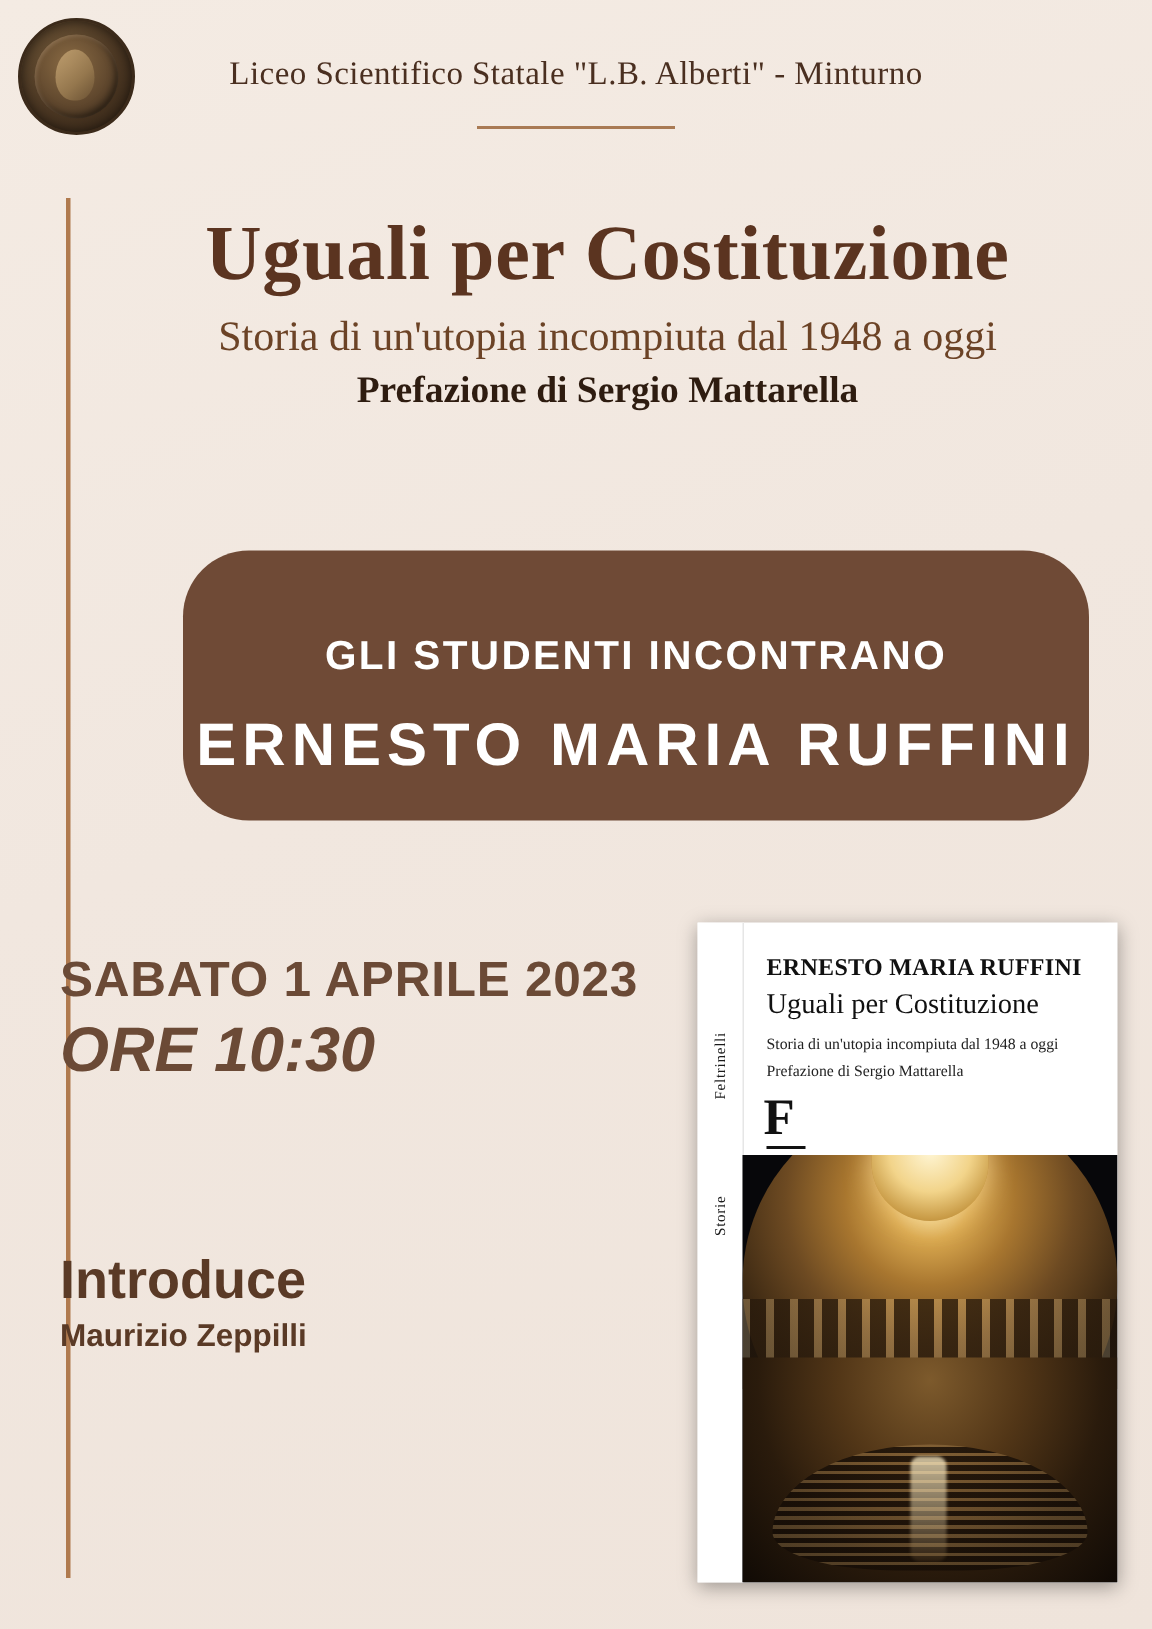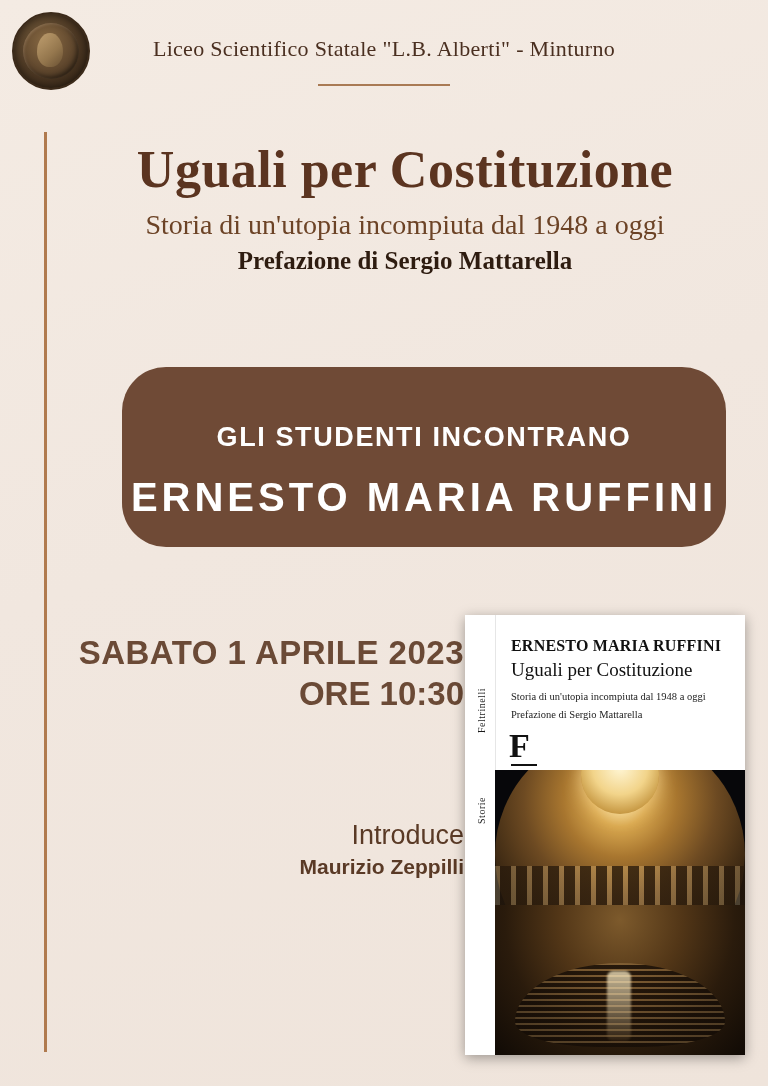"SABATO 1 APRILE 2023" .details { left: 64px -> 40px; text-align: right -> left }
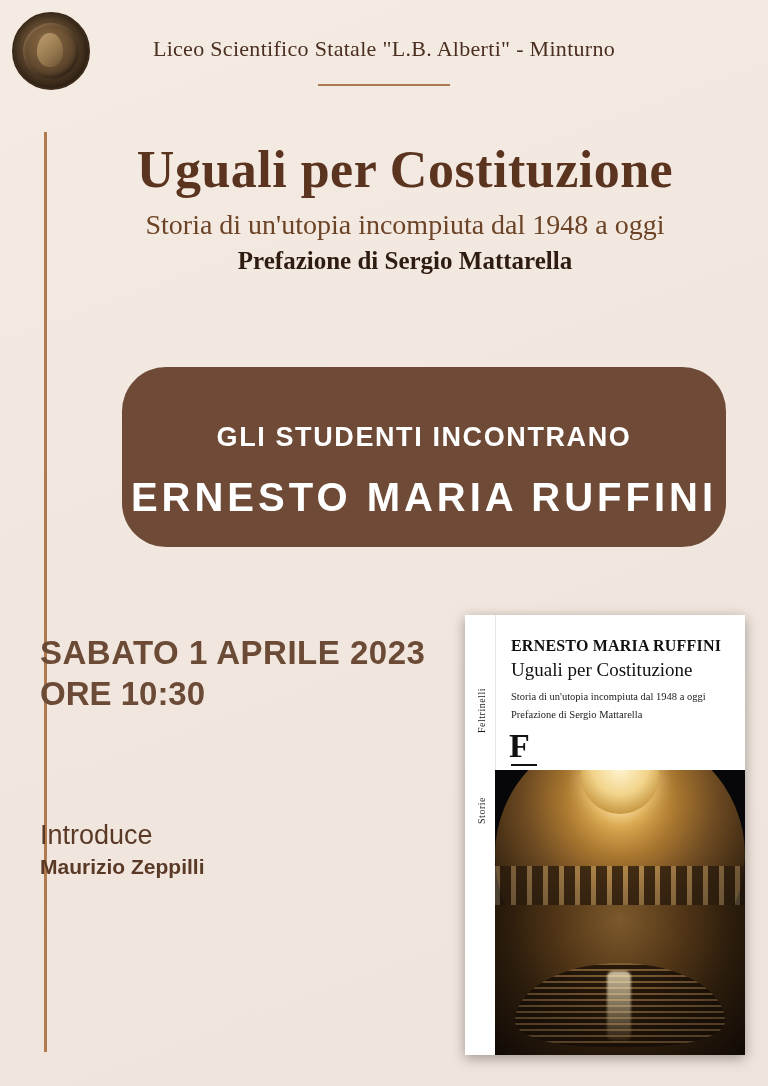"ORE 10:30" .time-line { font-size: 33px -> 42px; font-style: none -> italic }
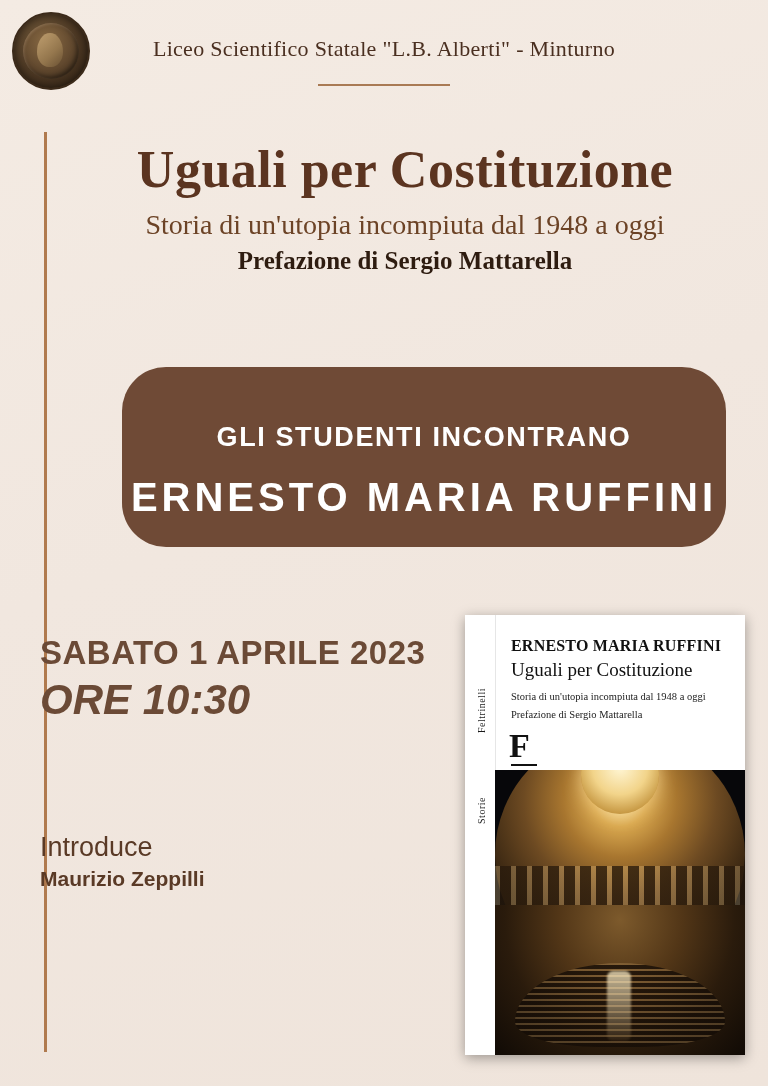"Introduce" .intro-label { font-size: 27px -> 36px; font-weight: normal -> bold }
